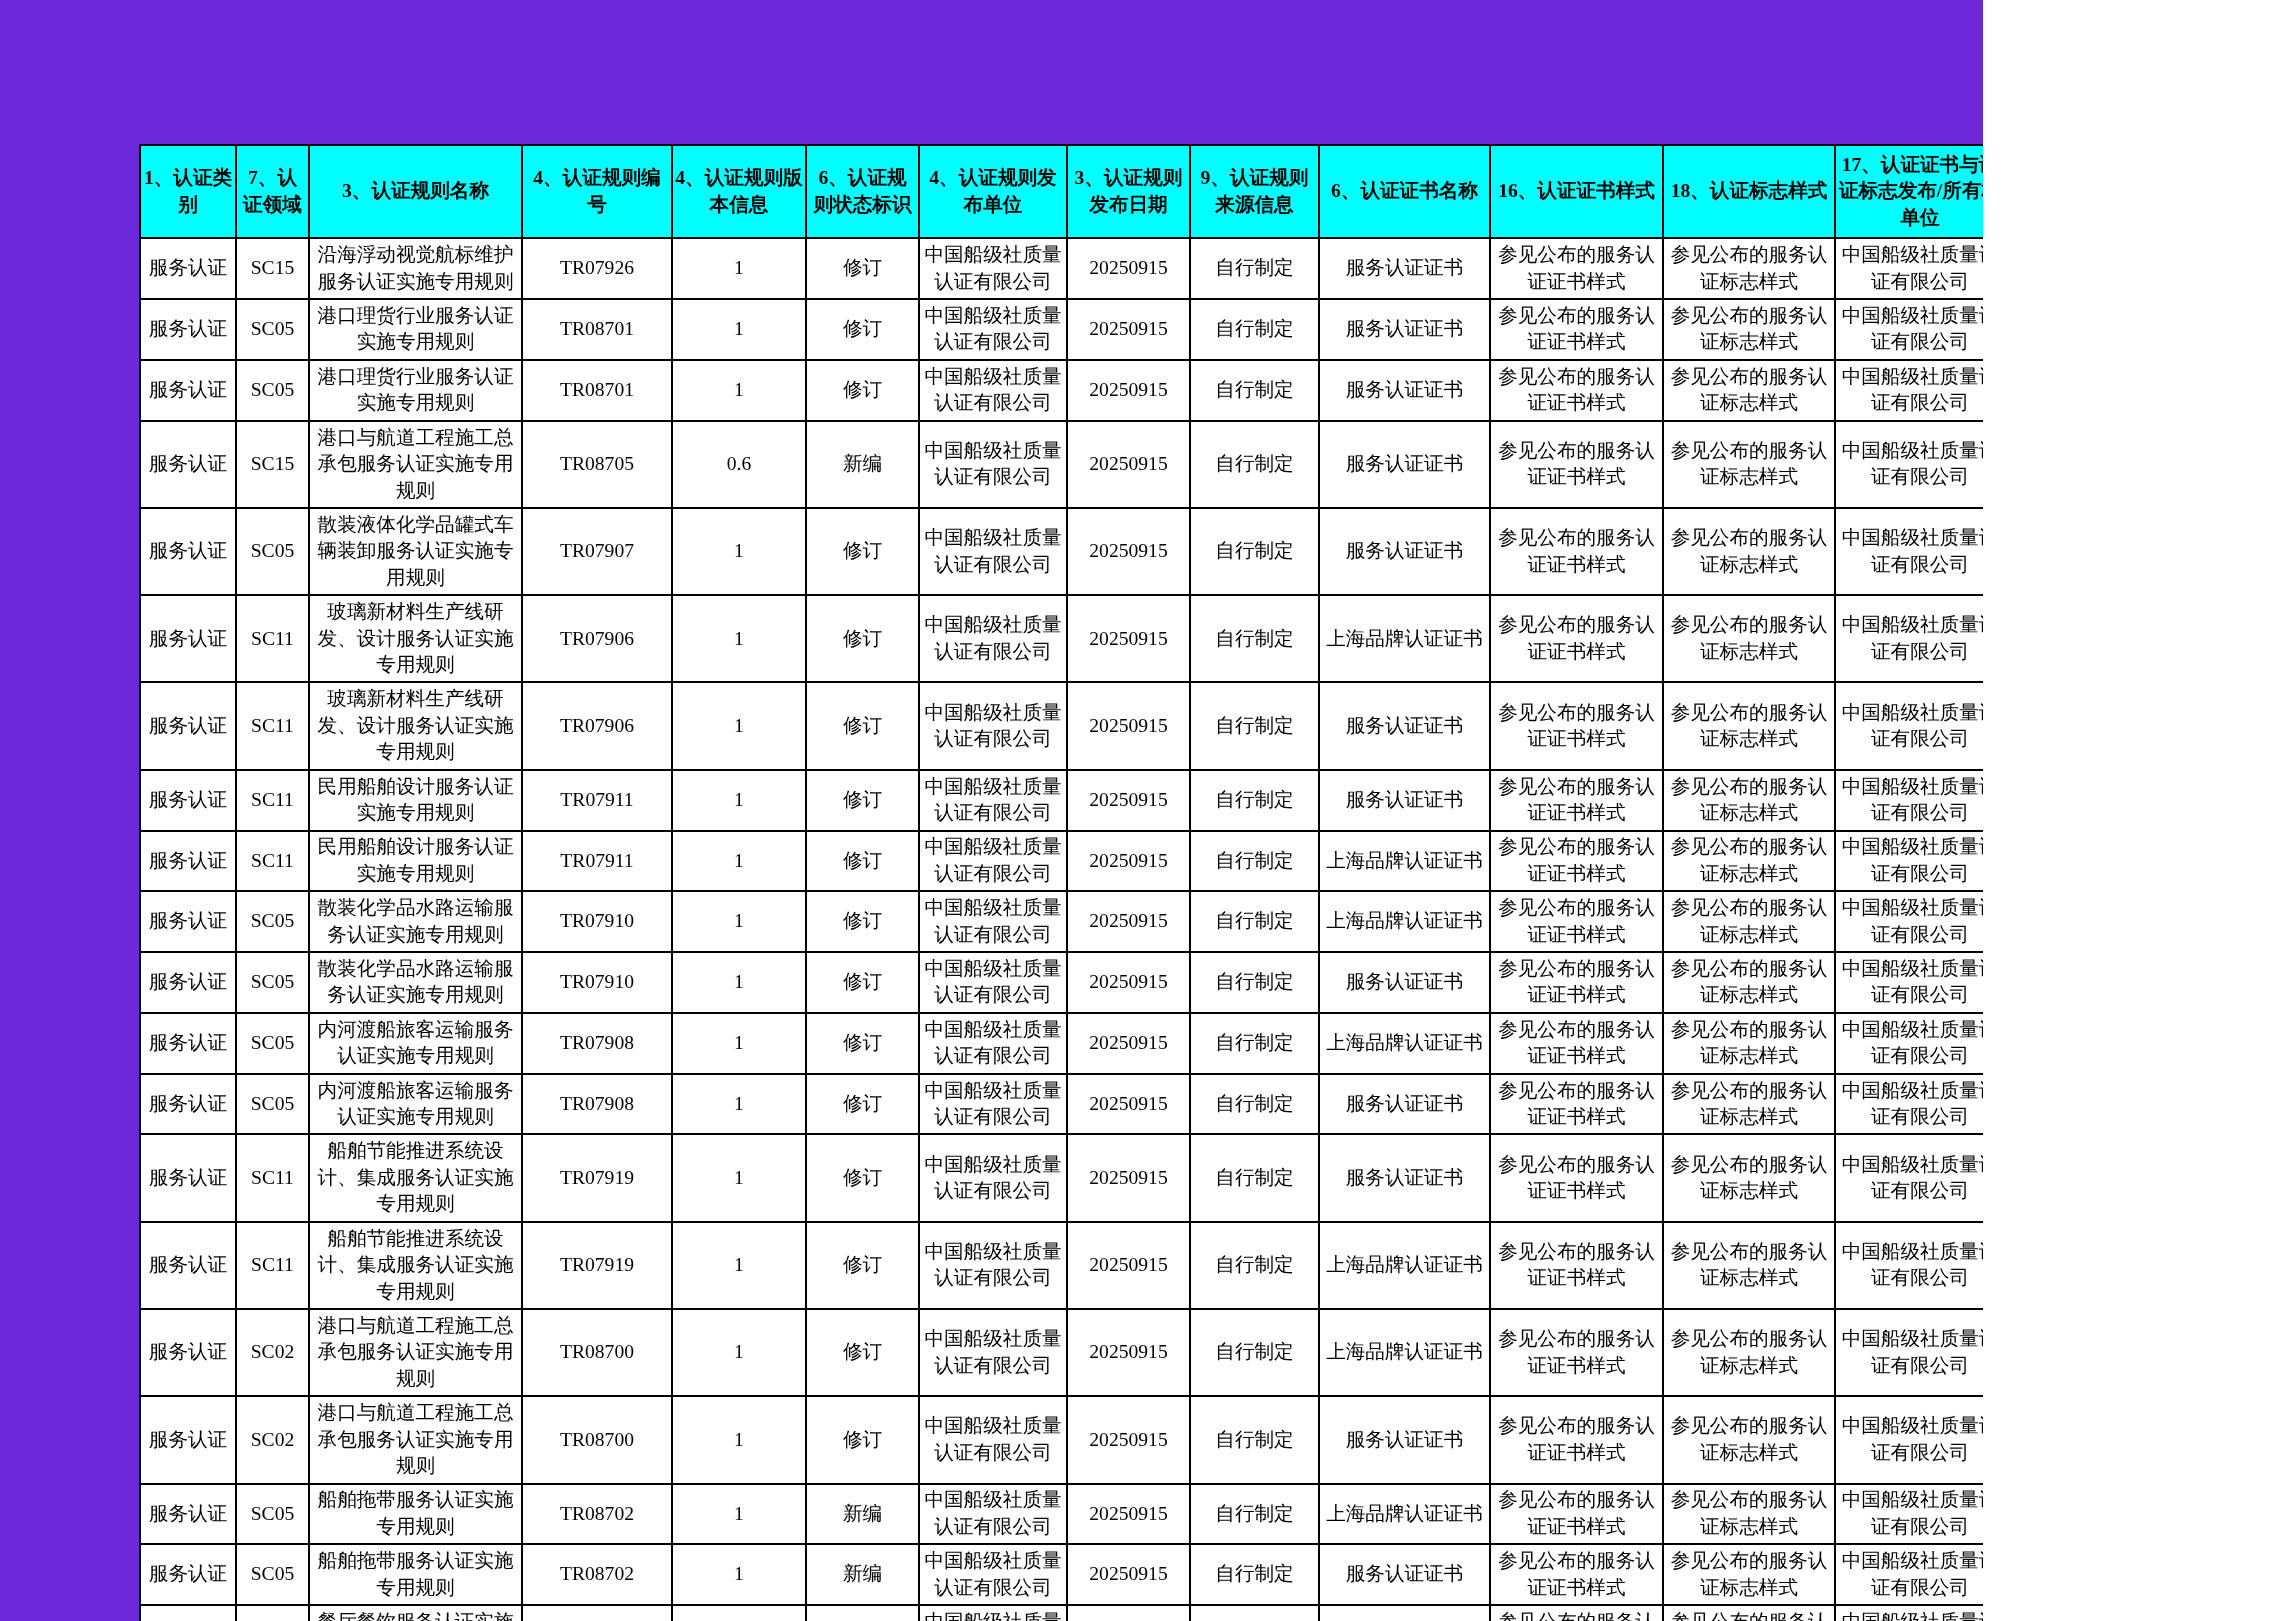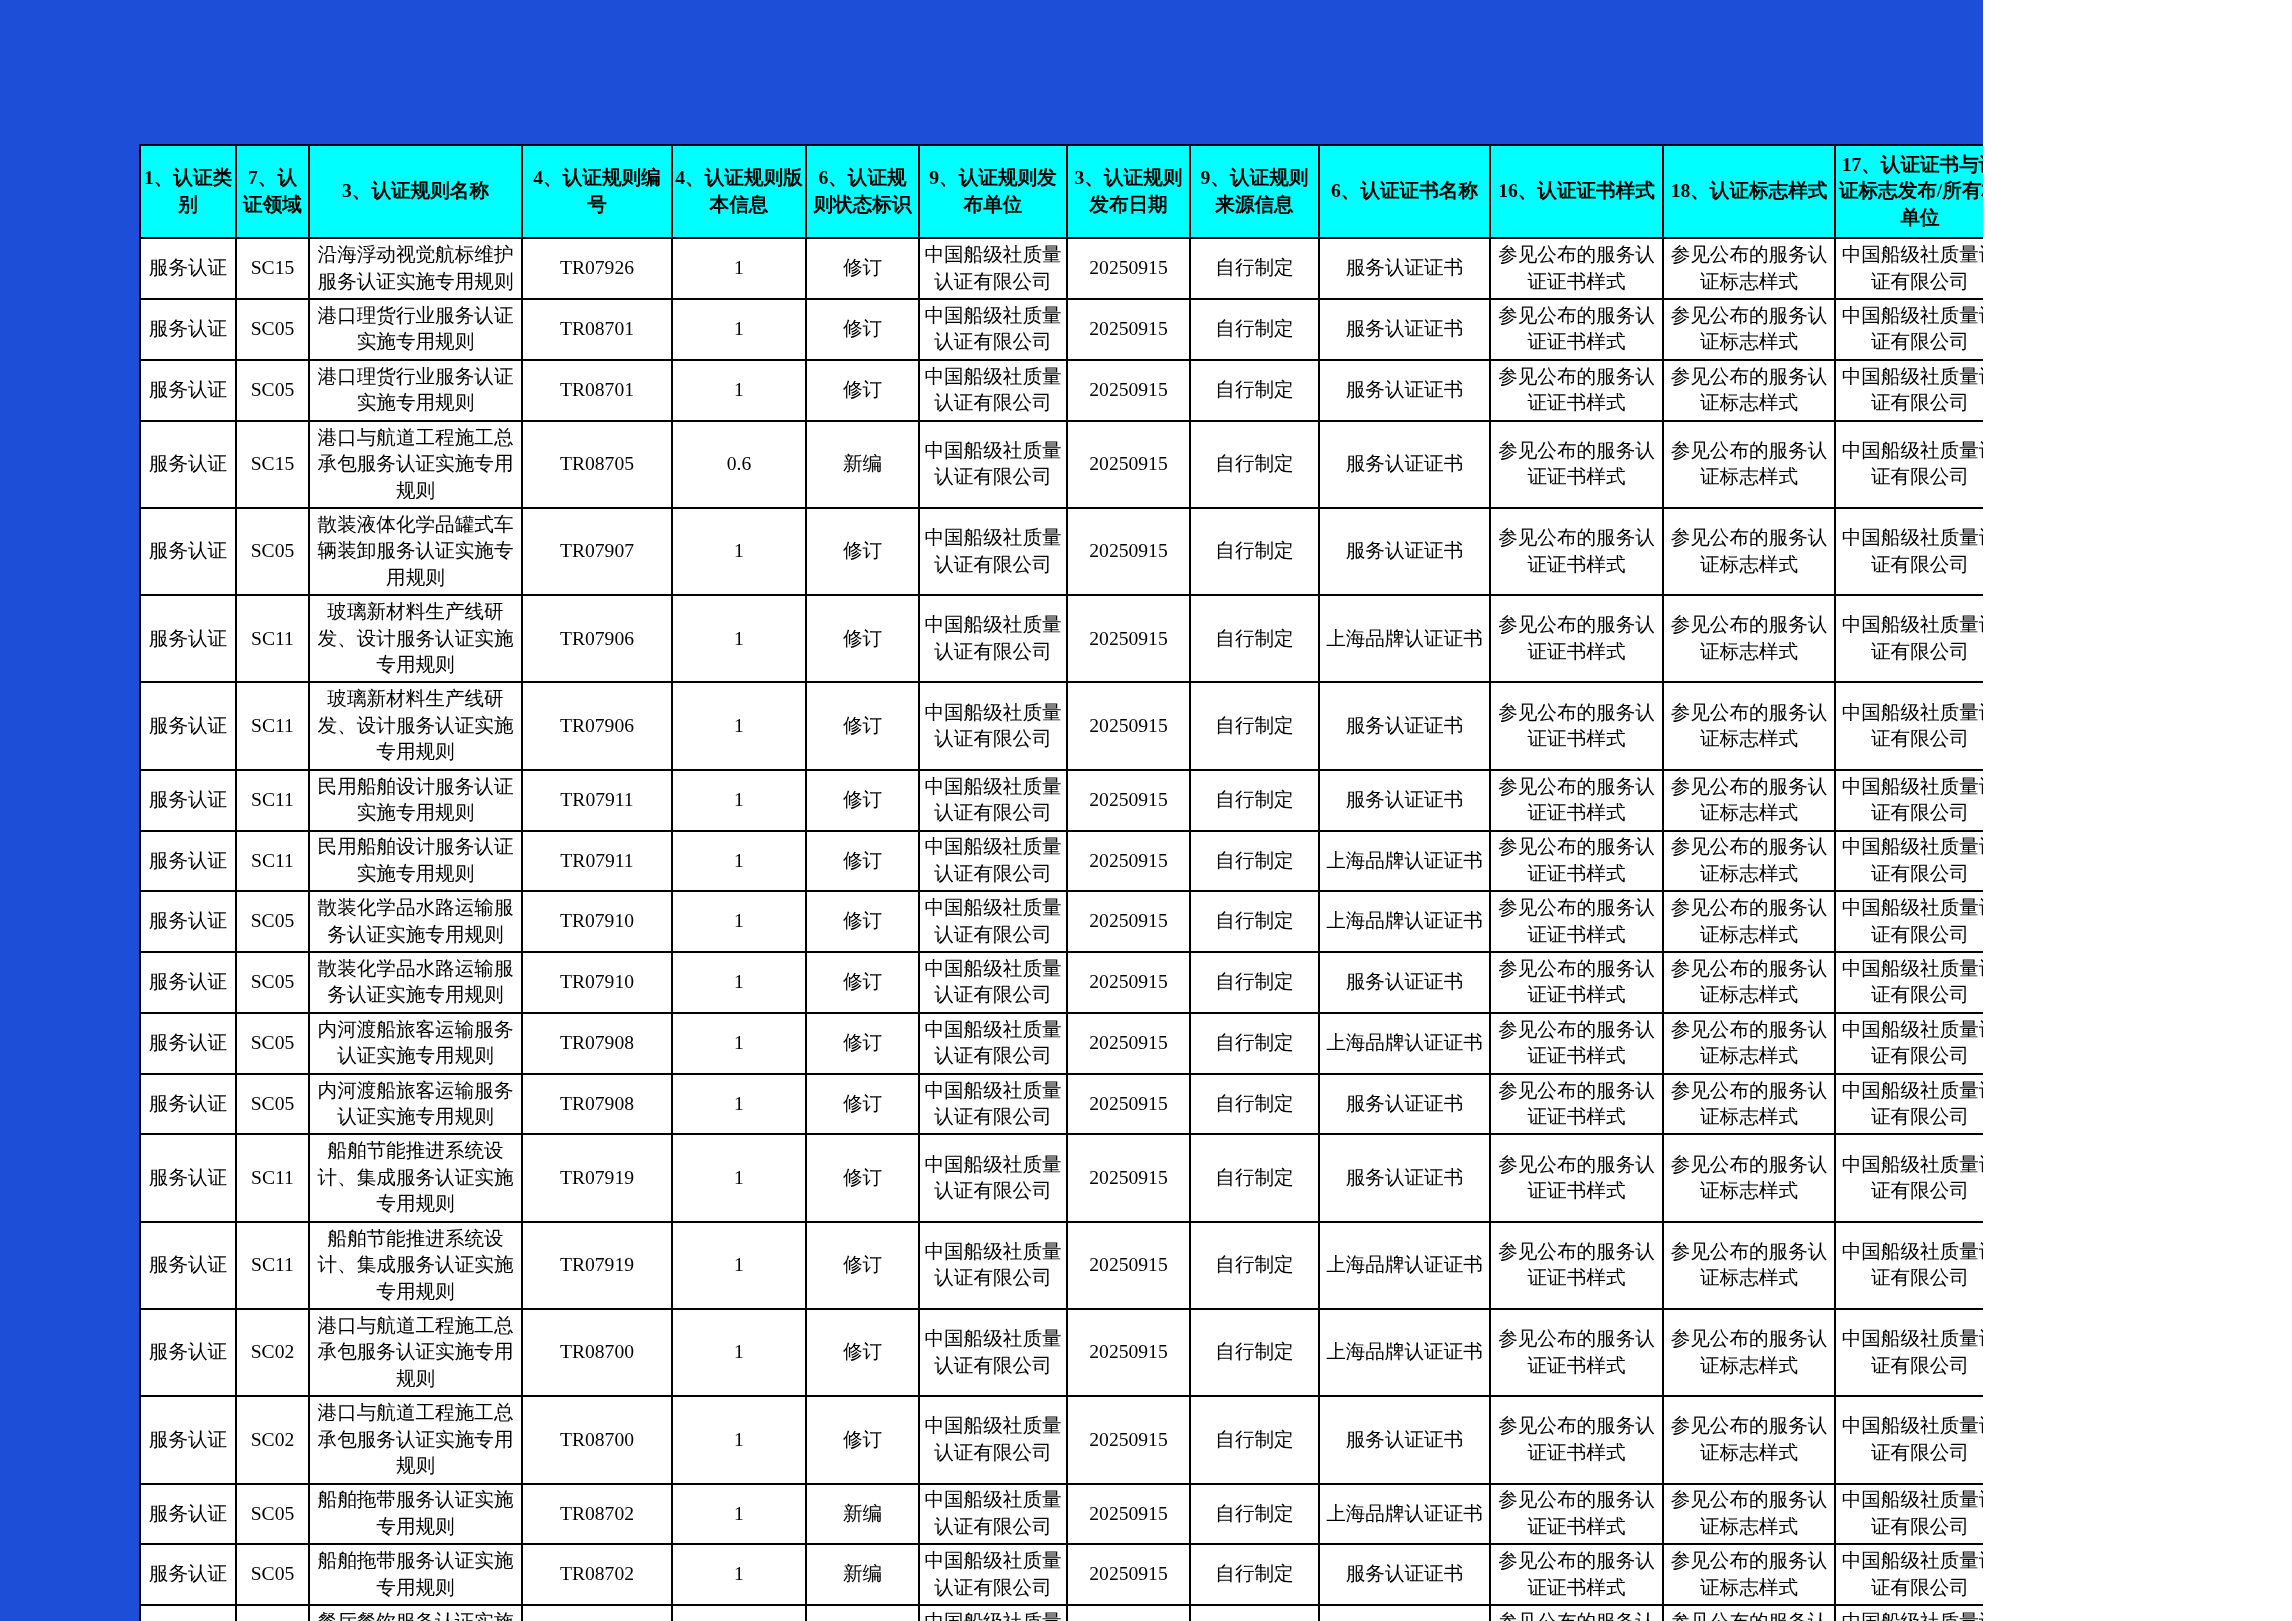"1、认证类别" .page { background: #1d4ed8 -> #6d28d9 }
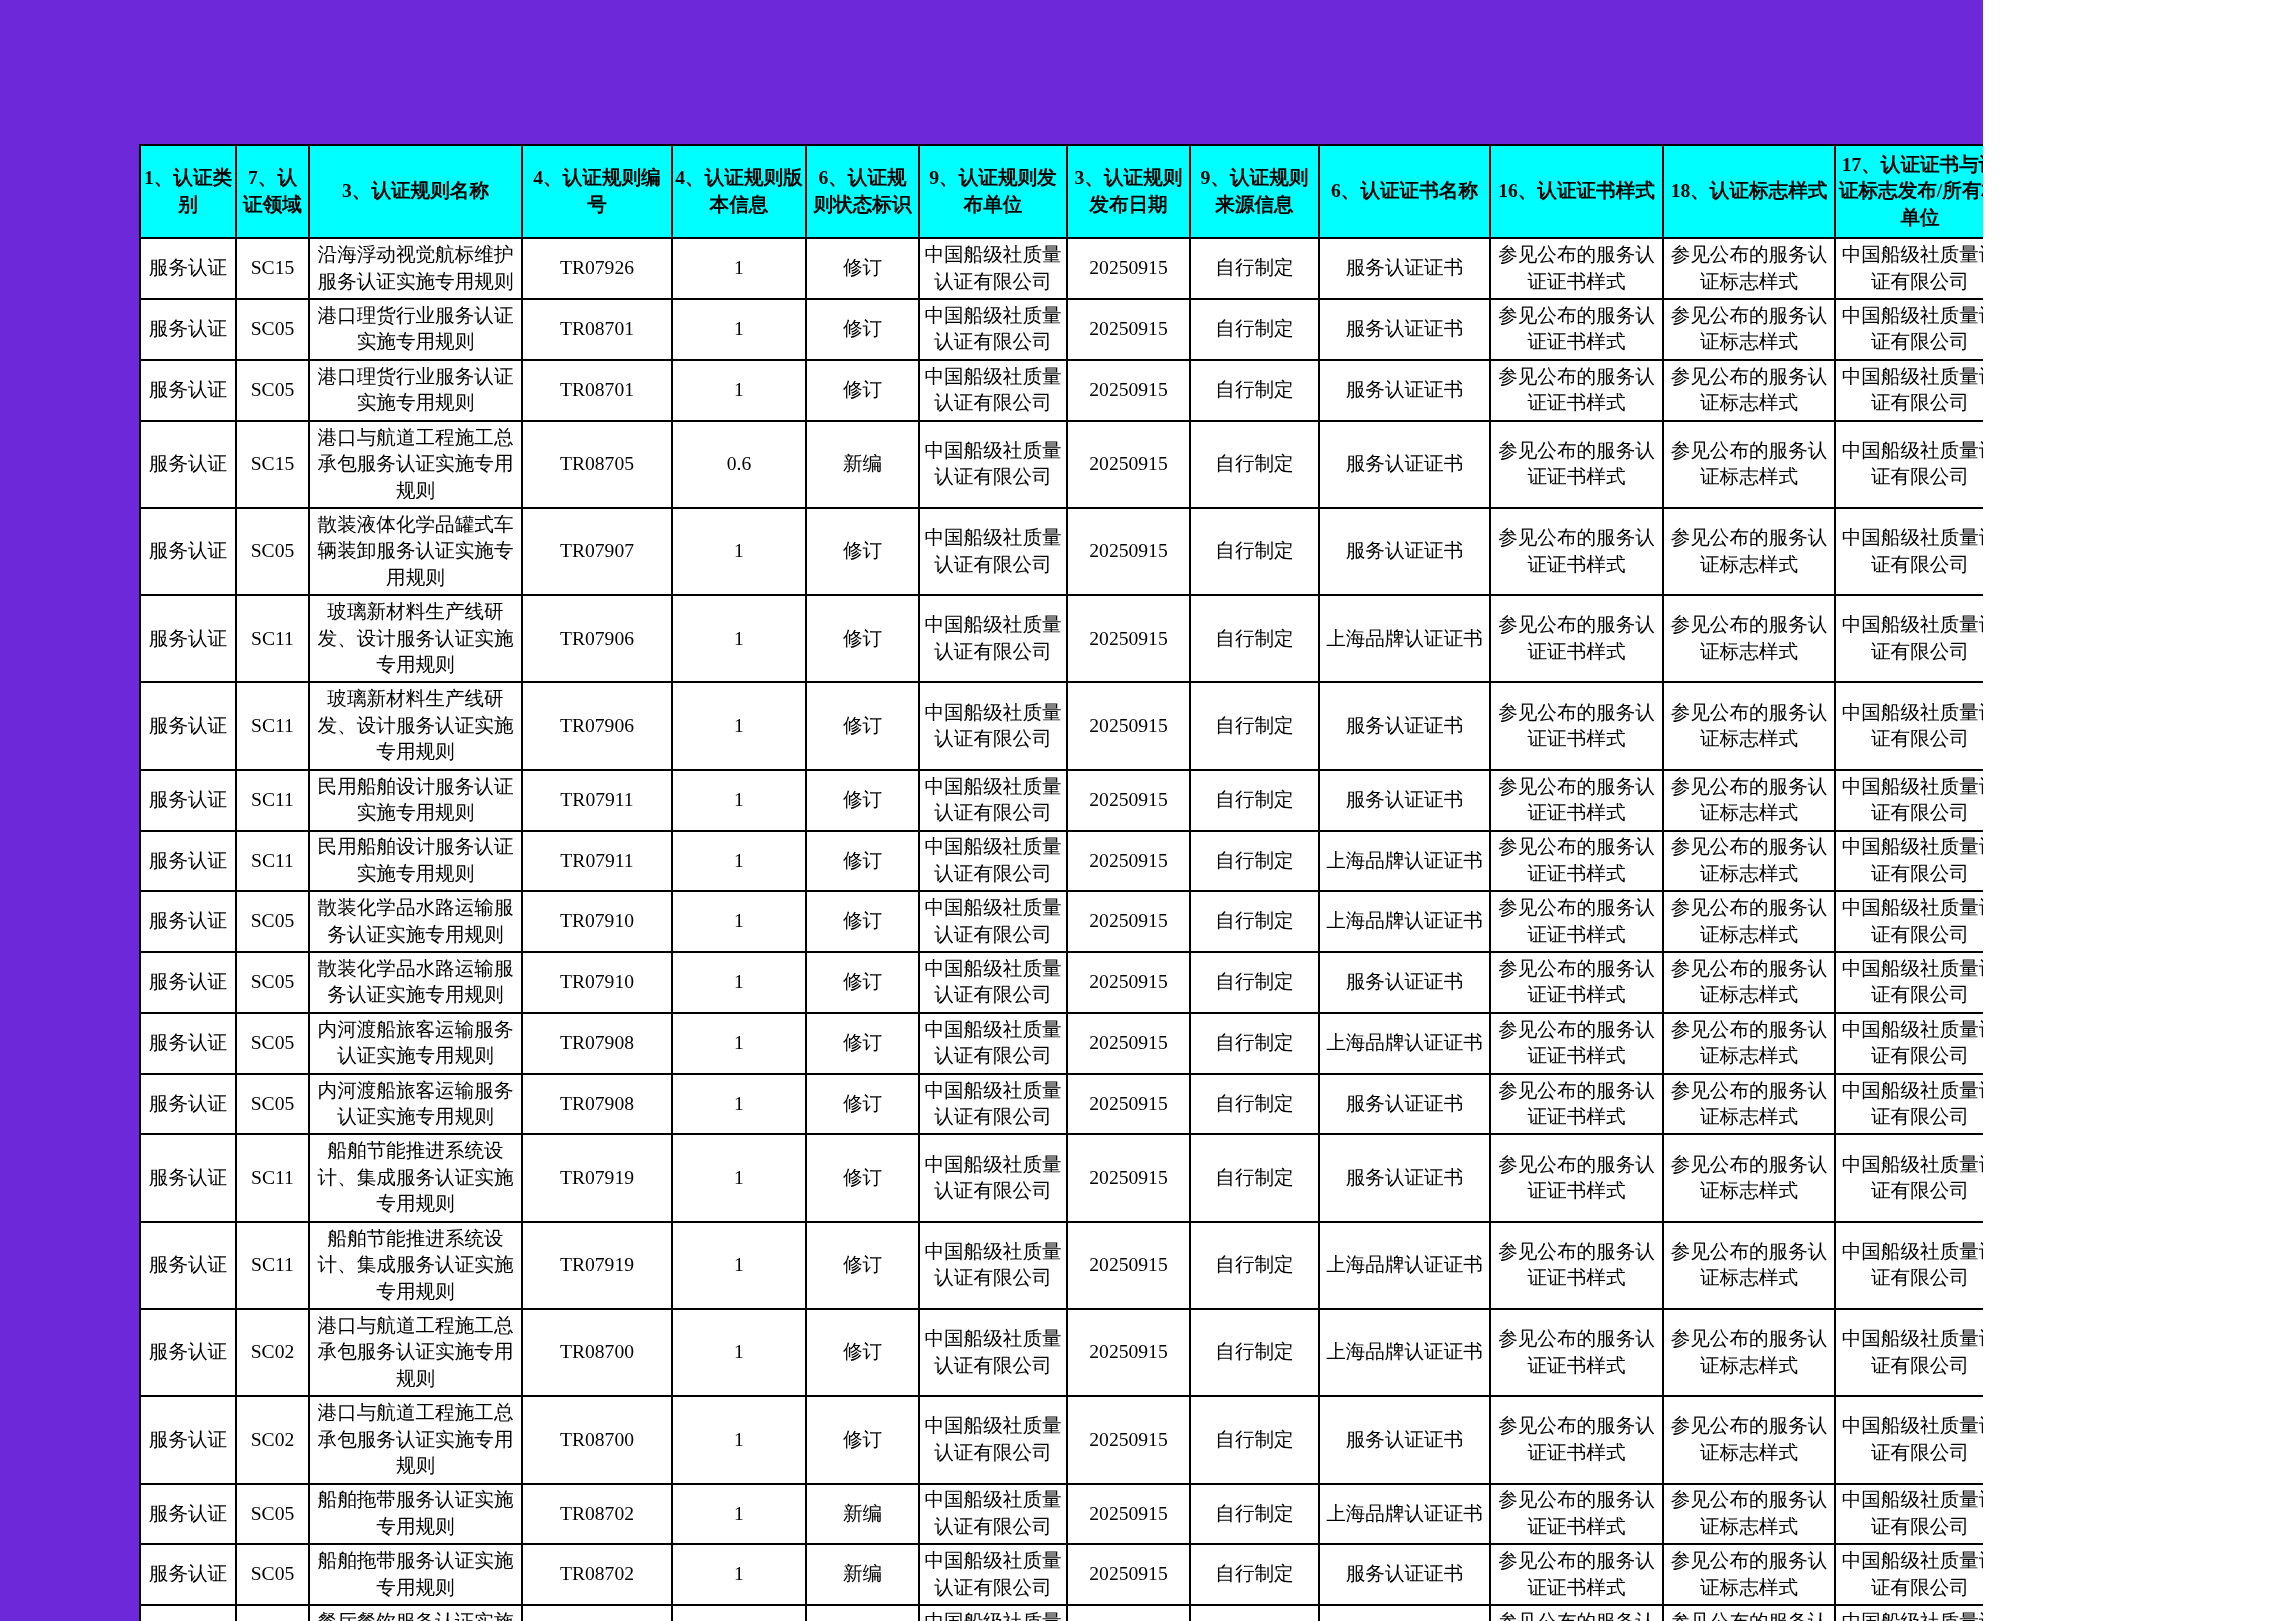"9、认证规则发布单位" th { text: 9 -> 4 }
